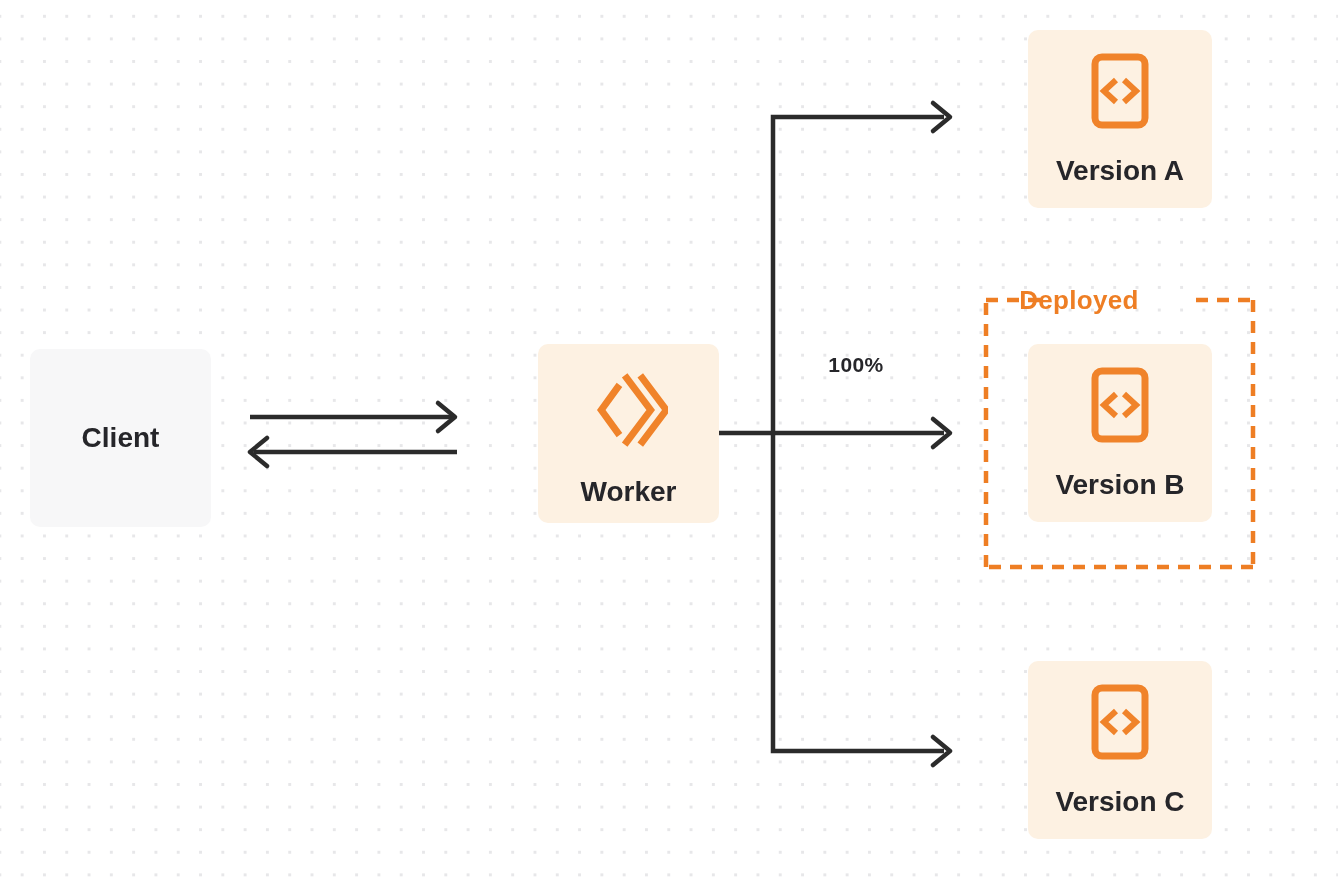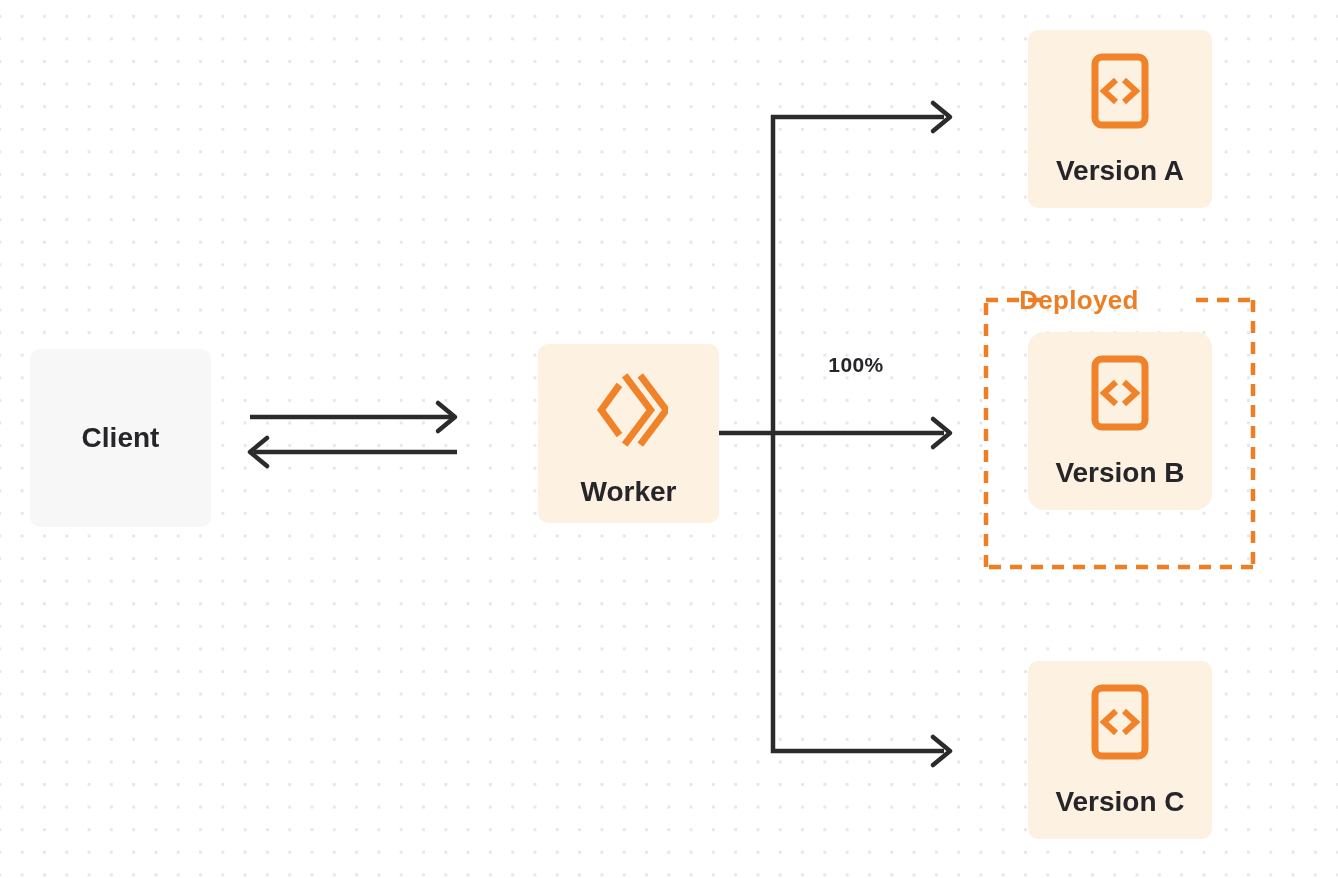"Version B" .version-b { border-radius: 16px -> none; top: 332px -> 344px }
